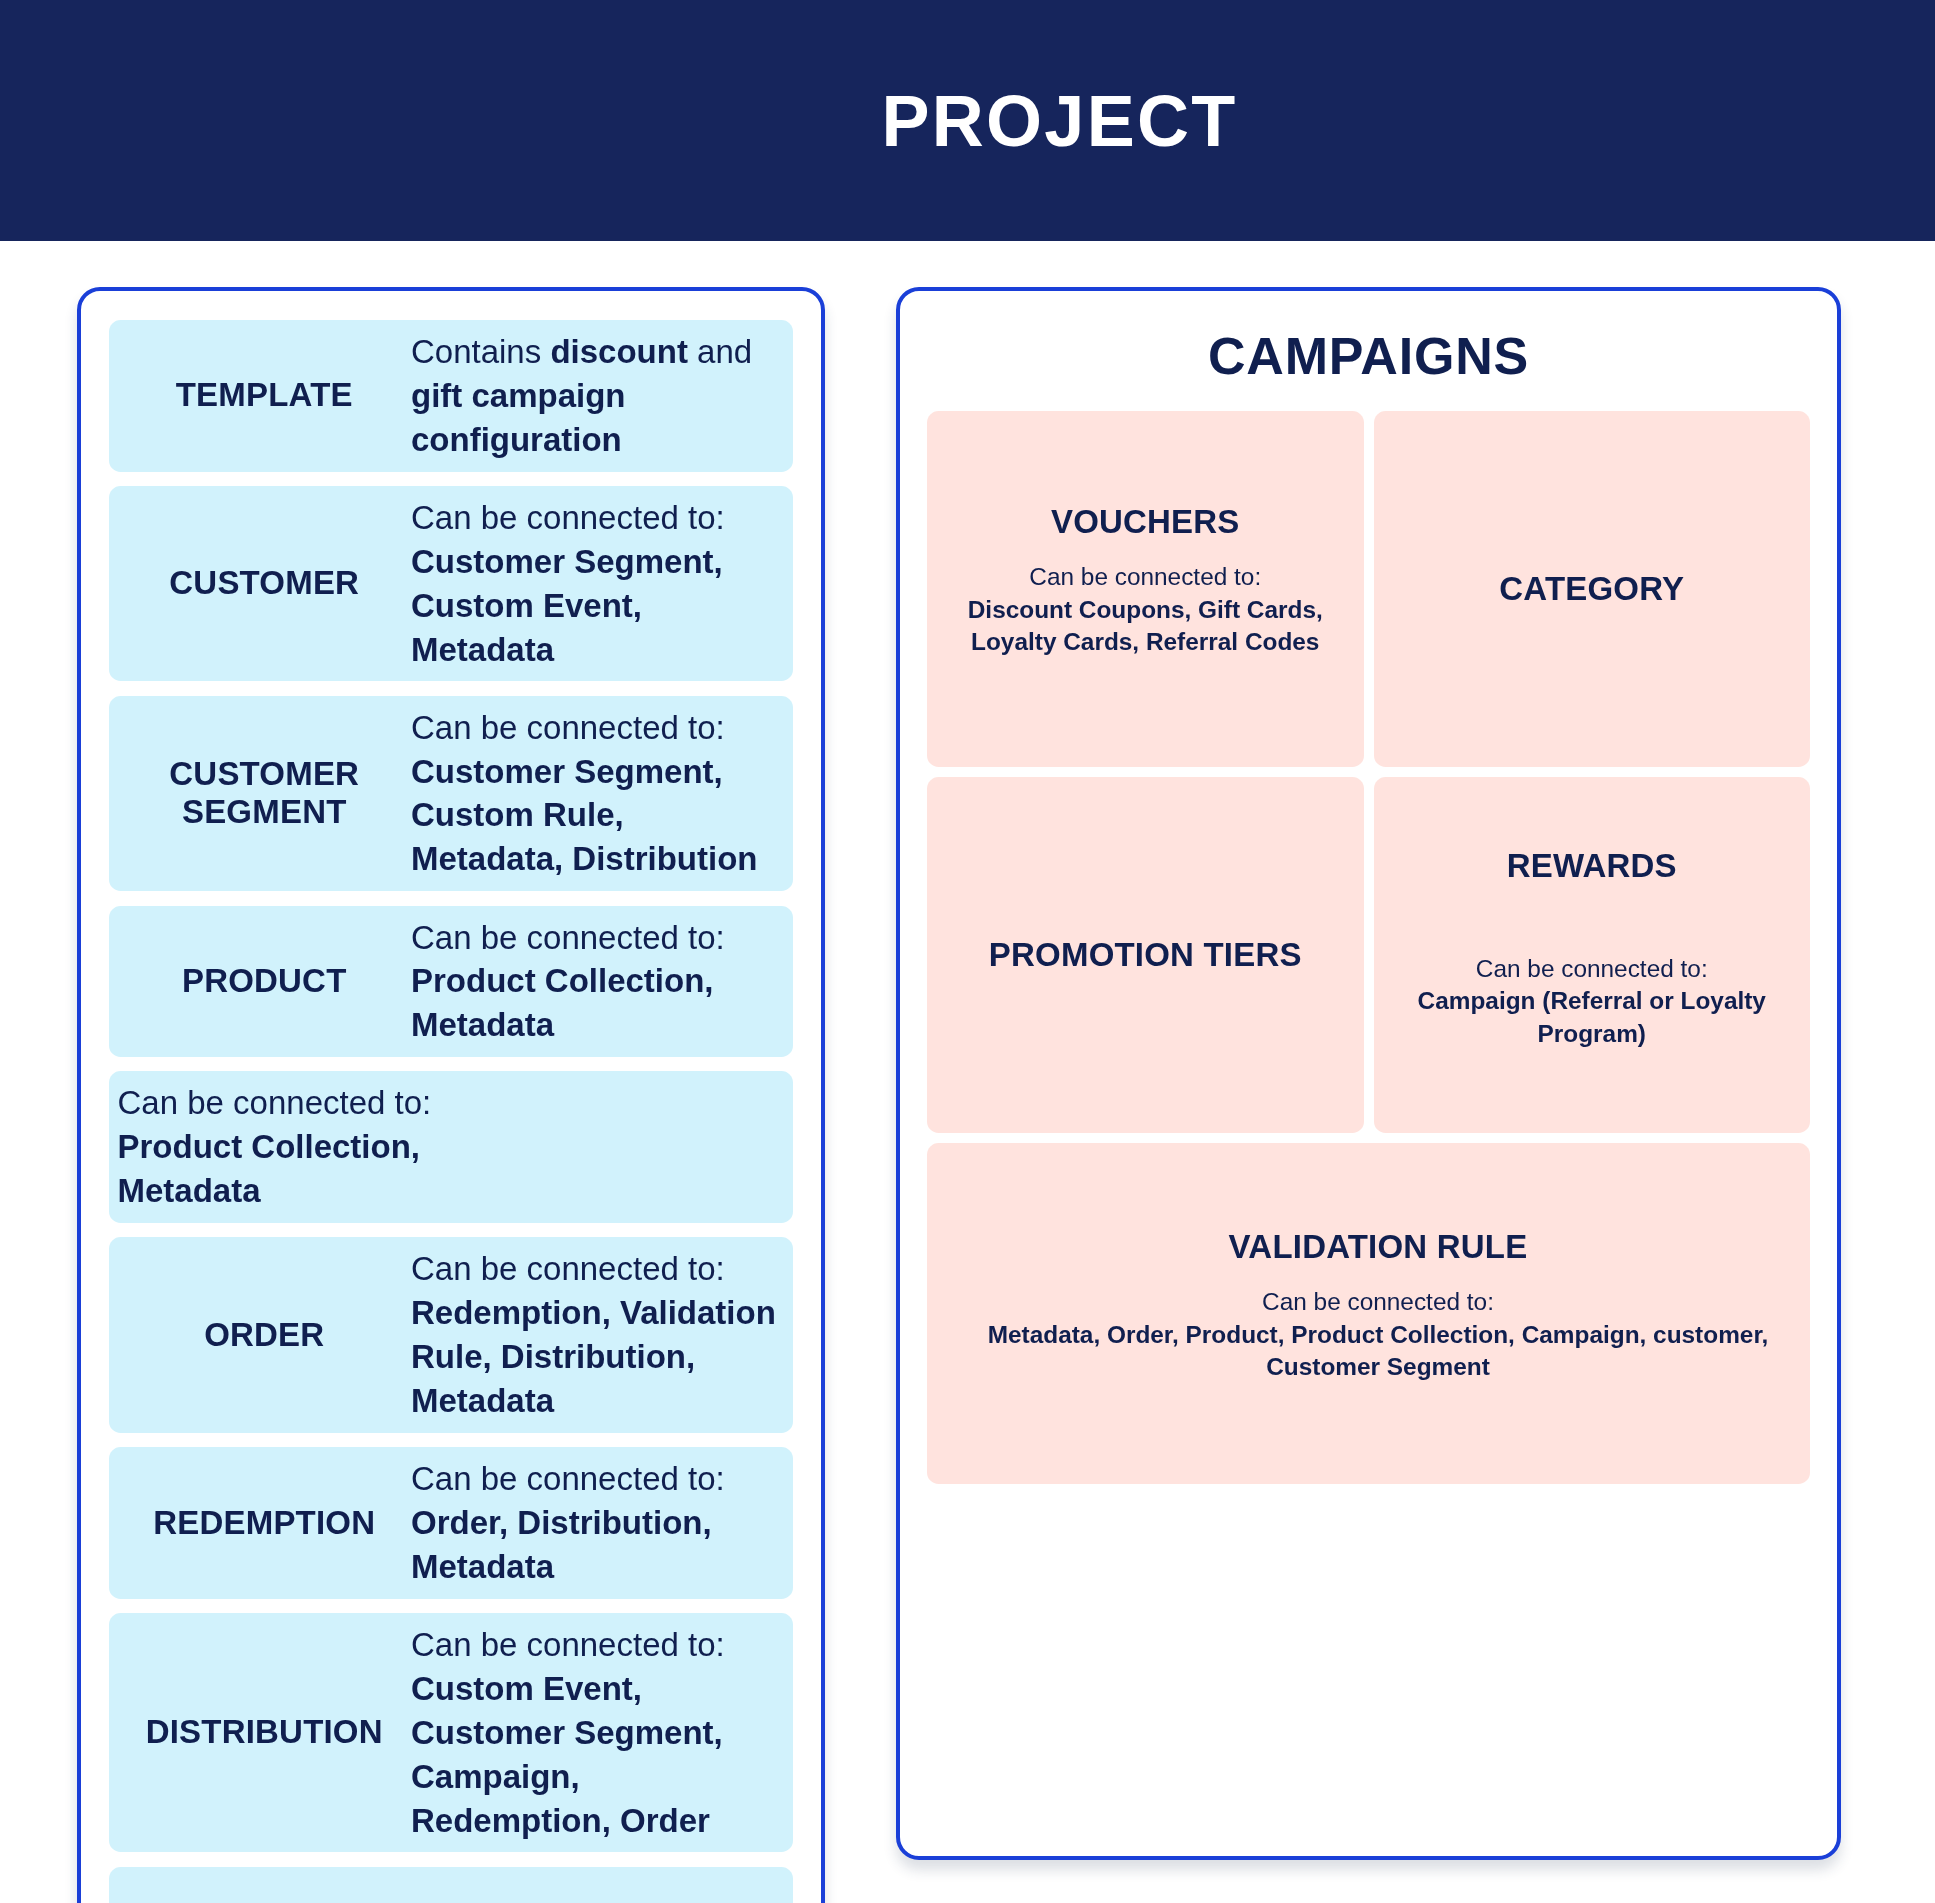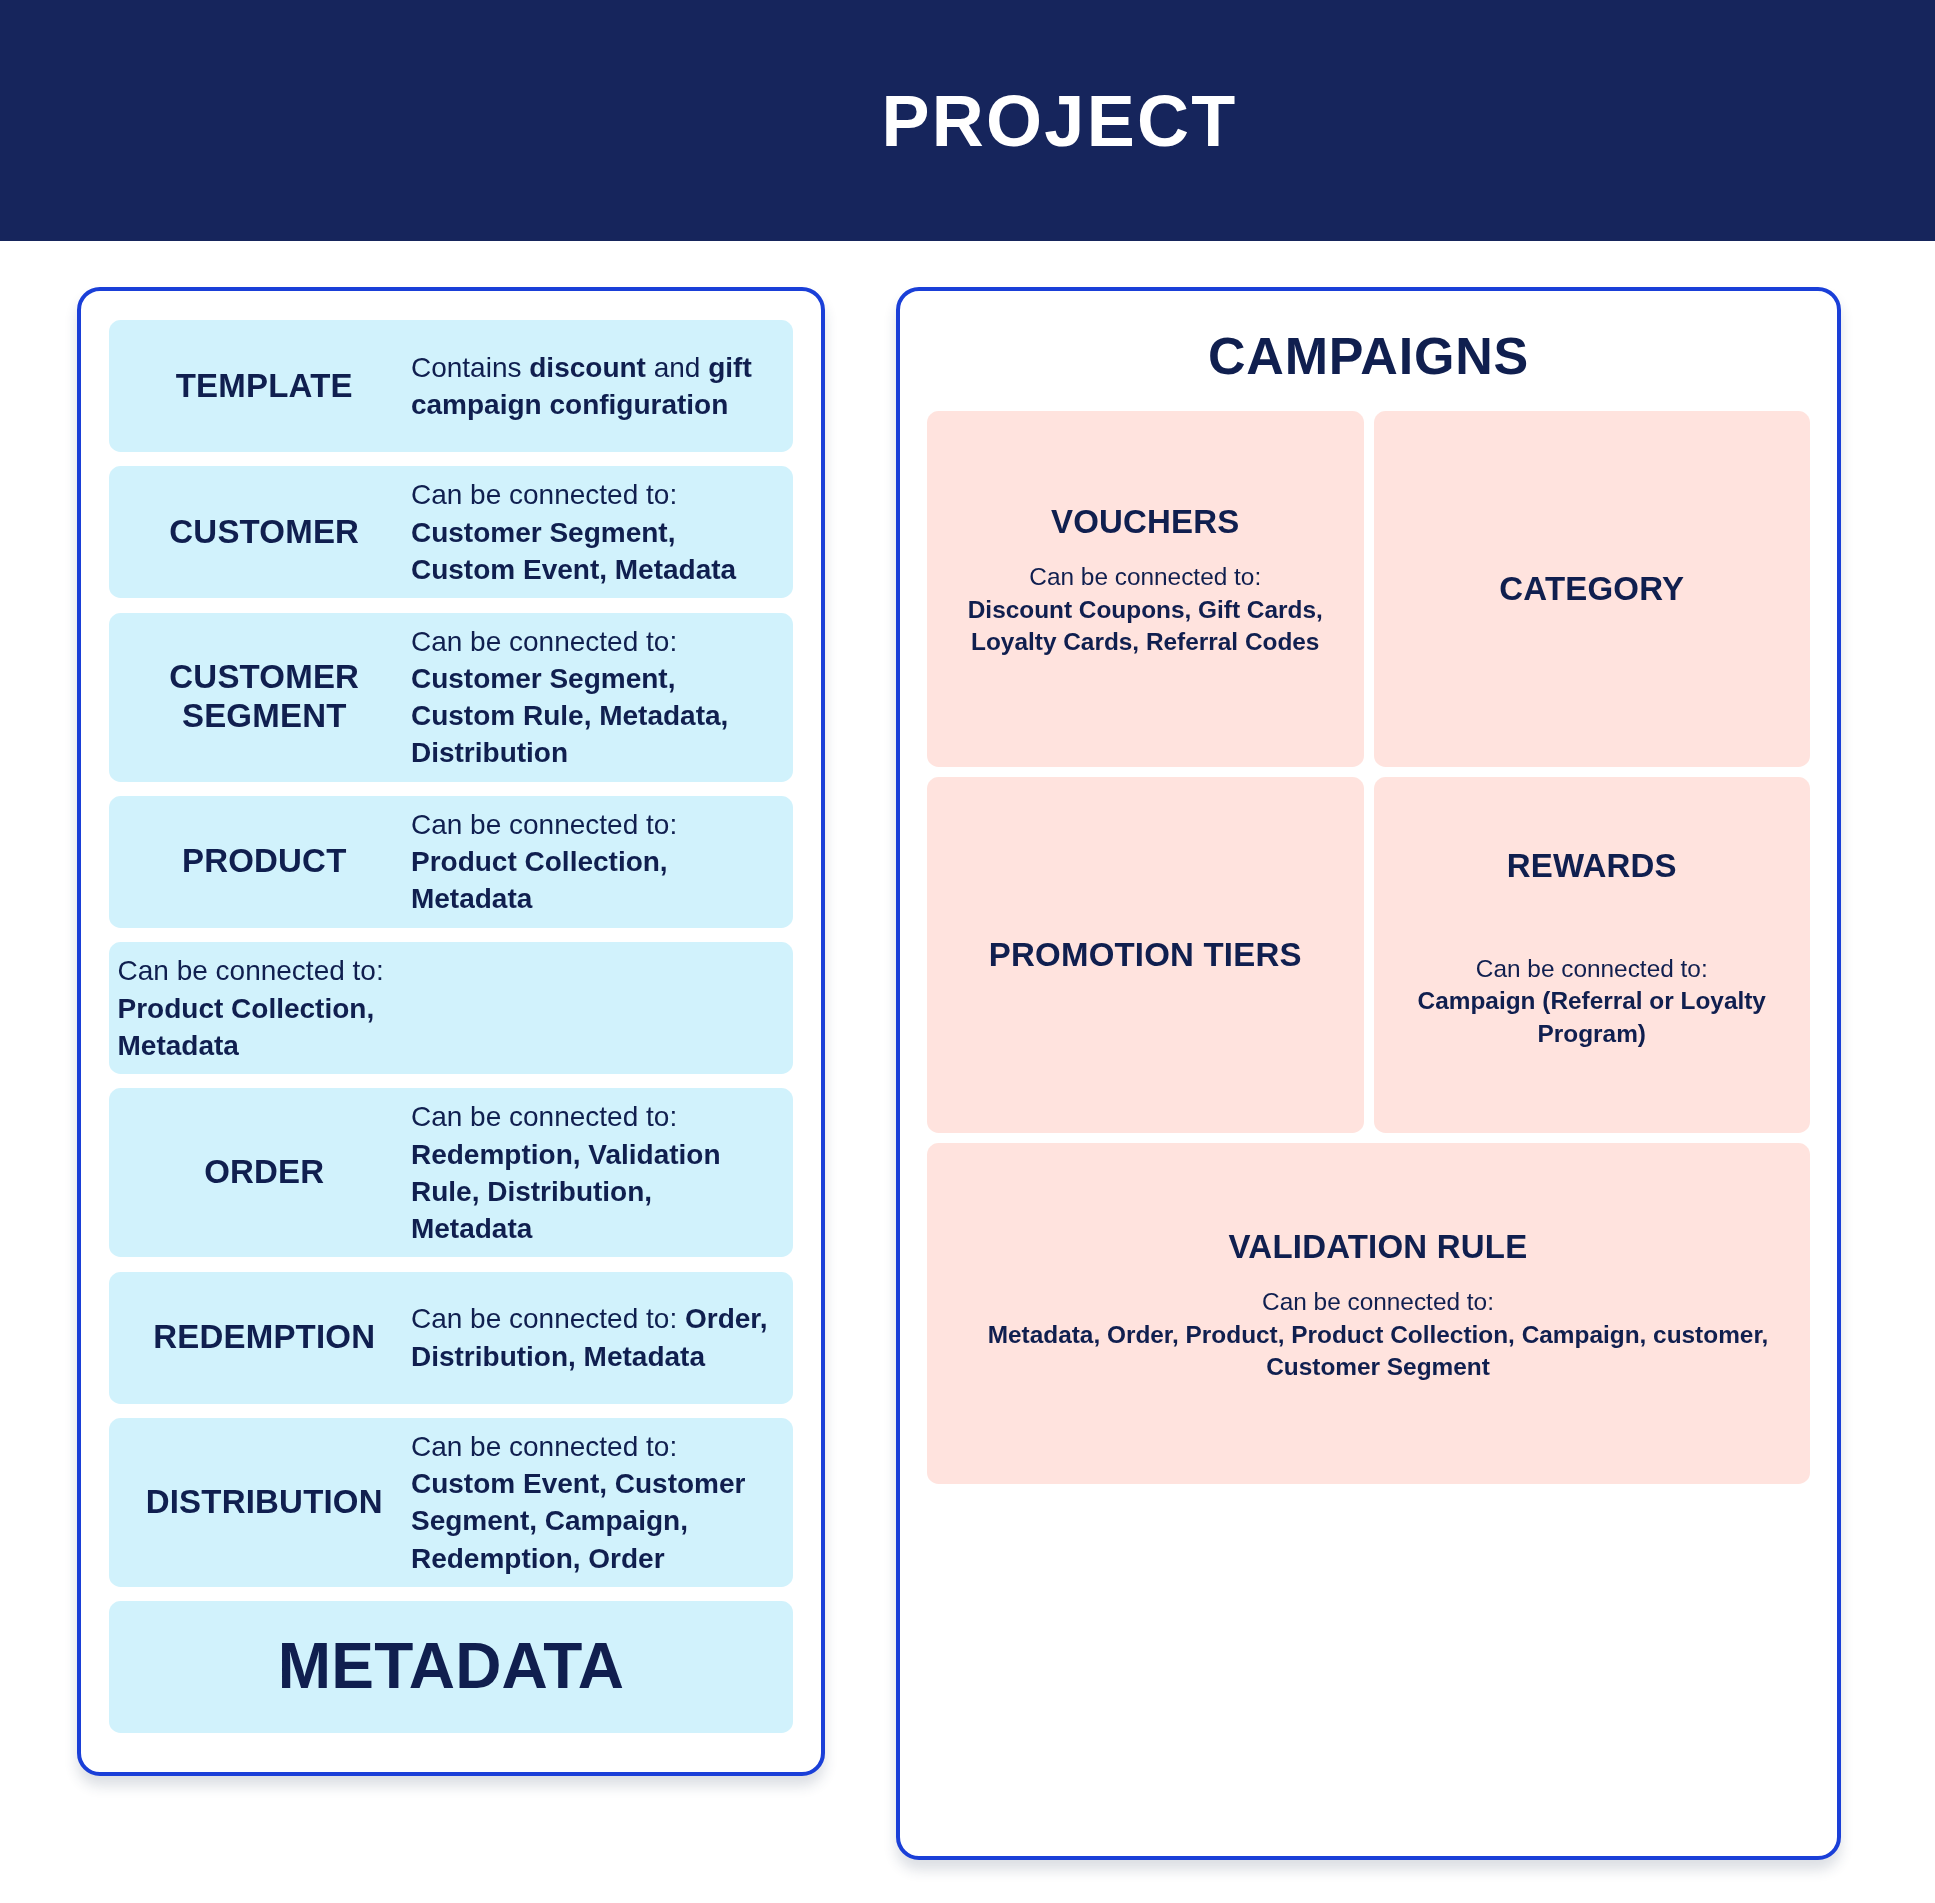"Contains discount and gift campaign" .row-desc { font-size: 28px -> 33px }
